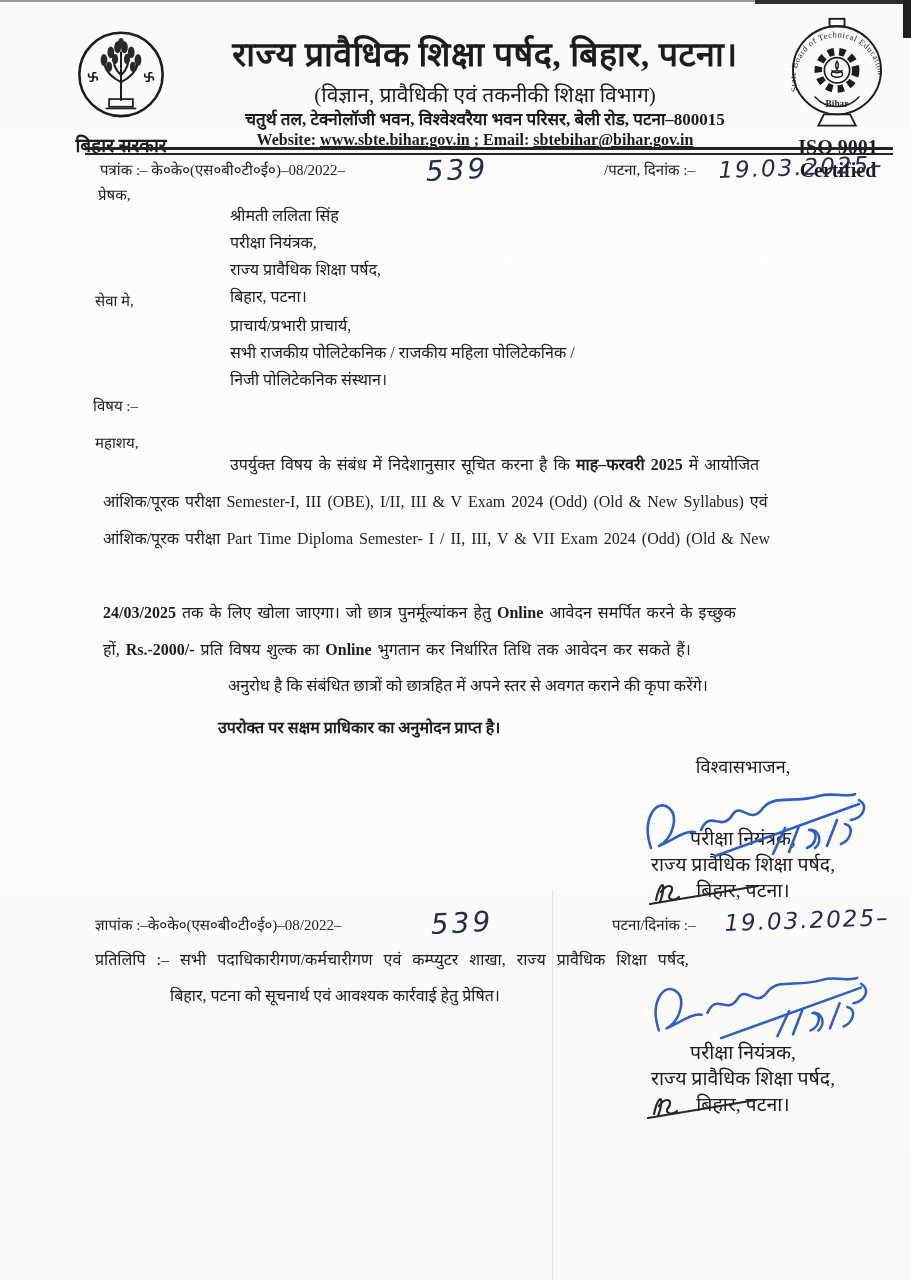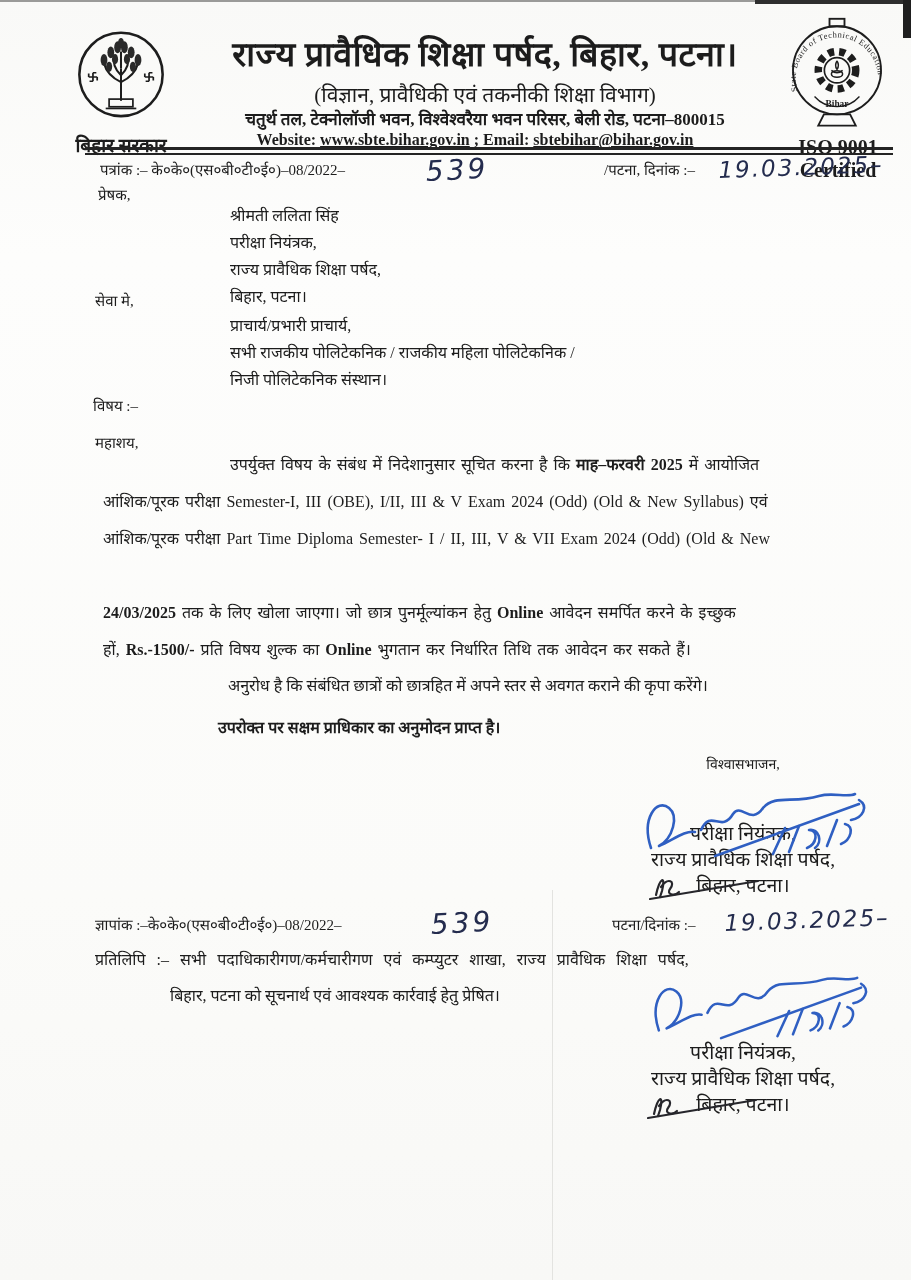"Rs.-1500/-" span { text: Rs.-1500/- -> Rs.-2000/- }
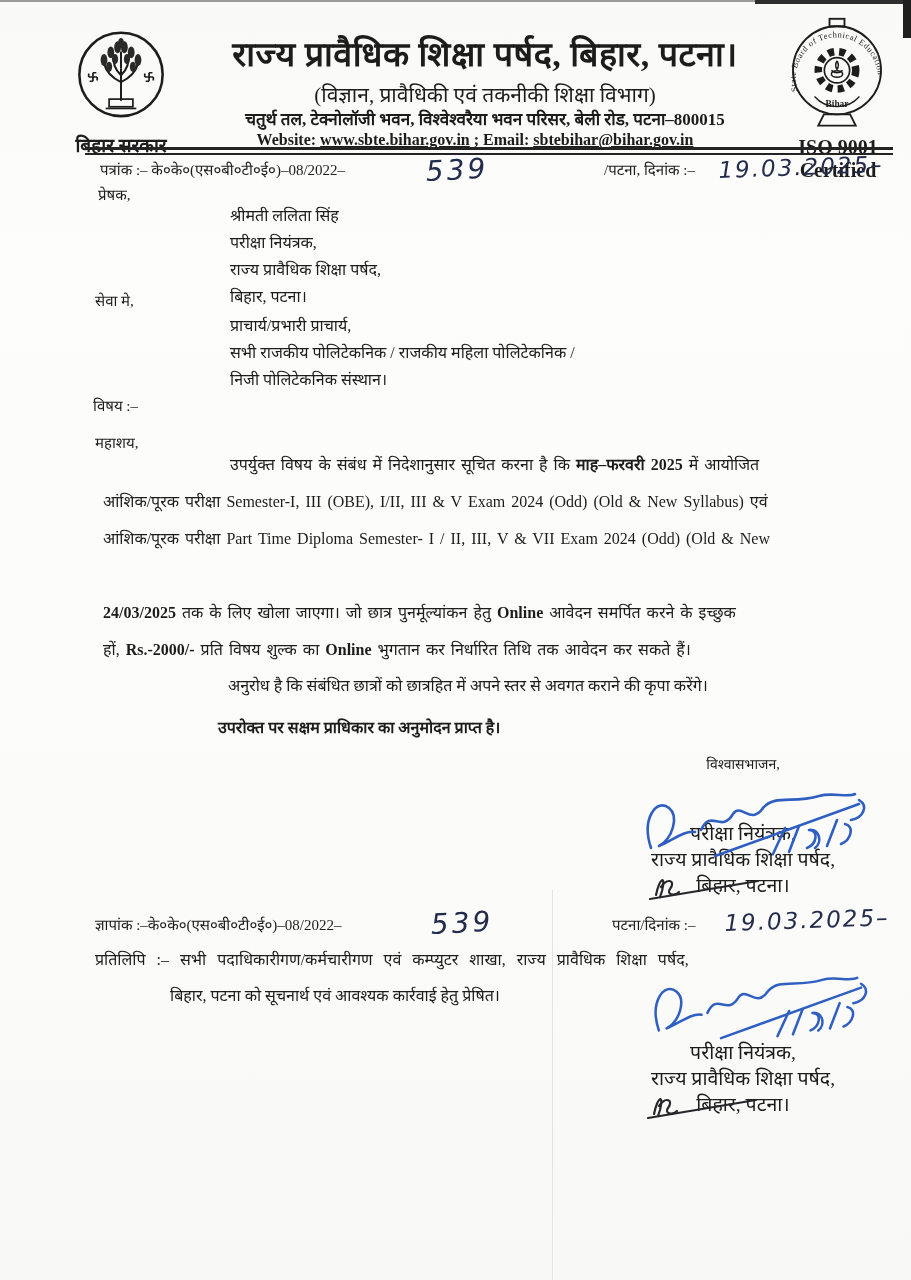"विश्वासभाजन," .sigblock .trust { font-size: 14px -> 18px }
